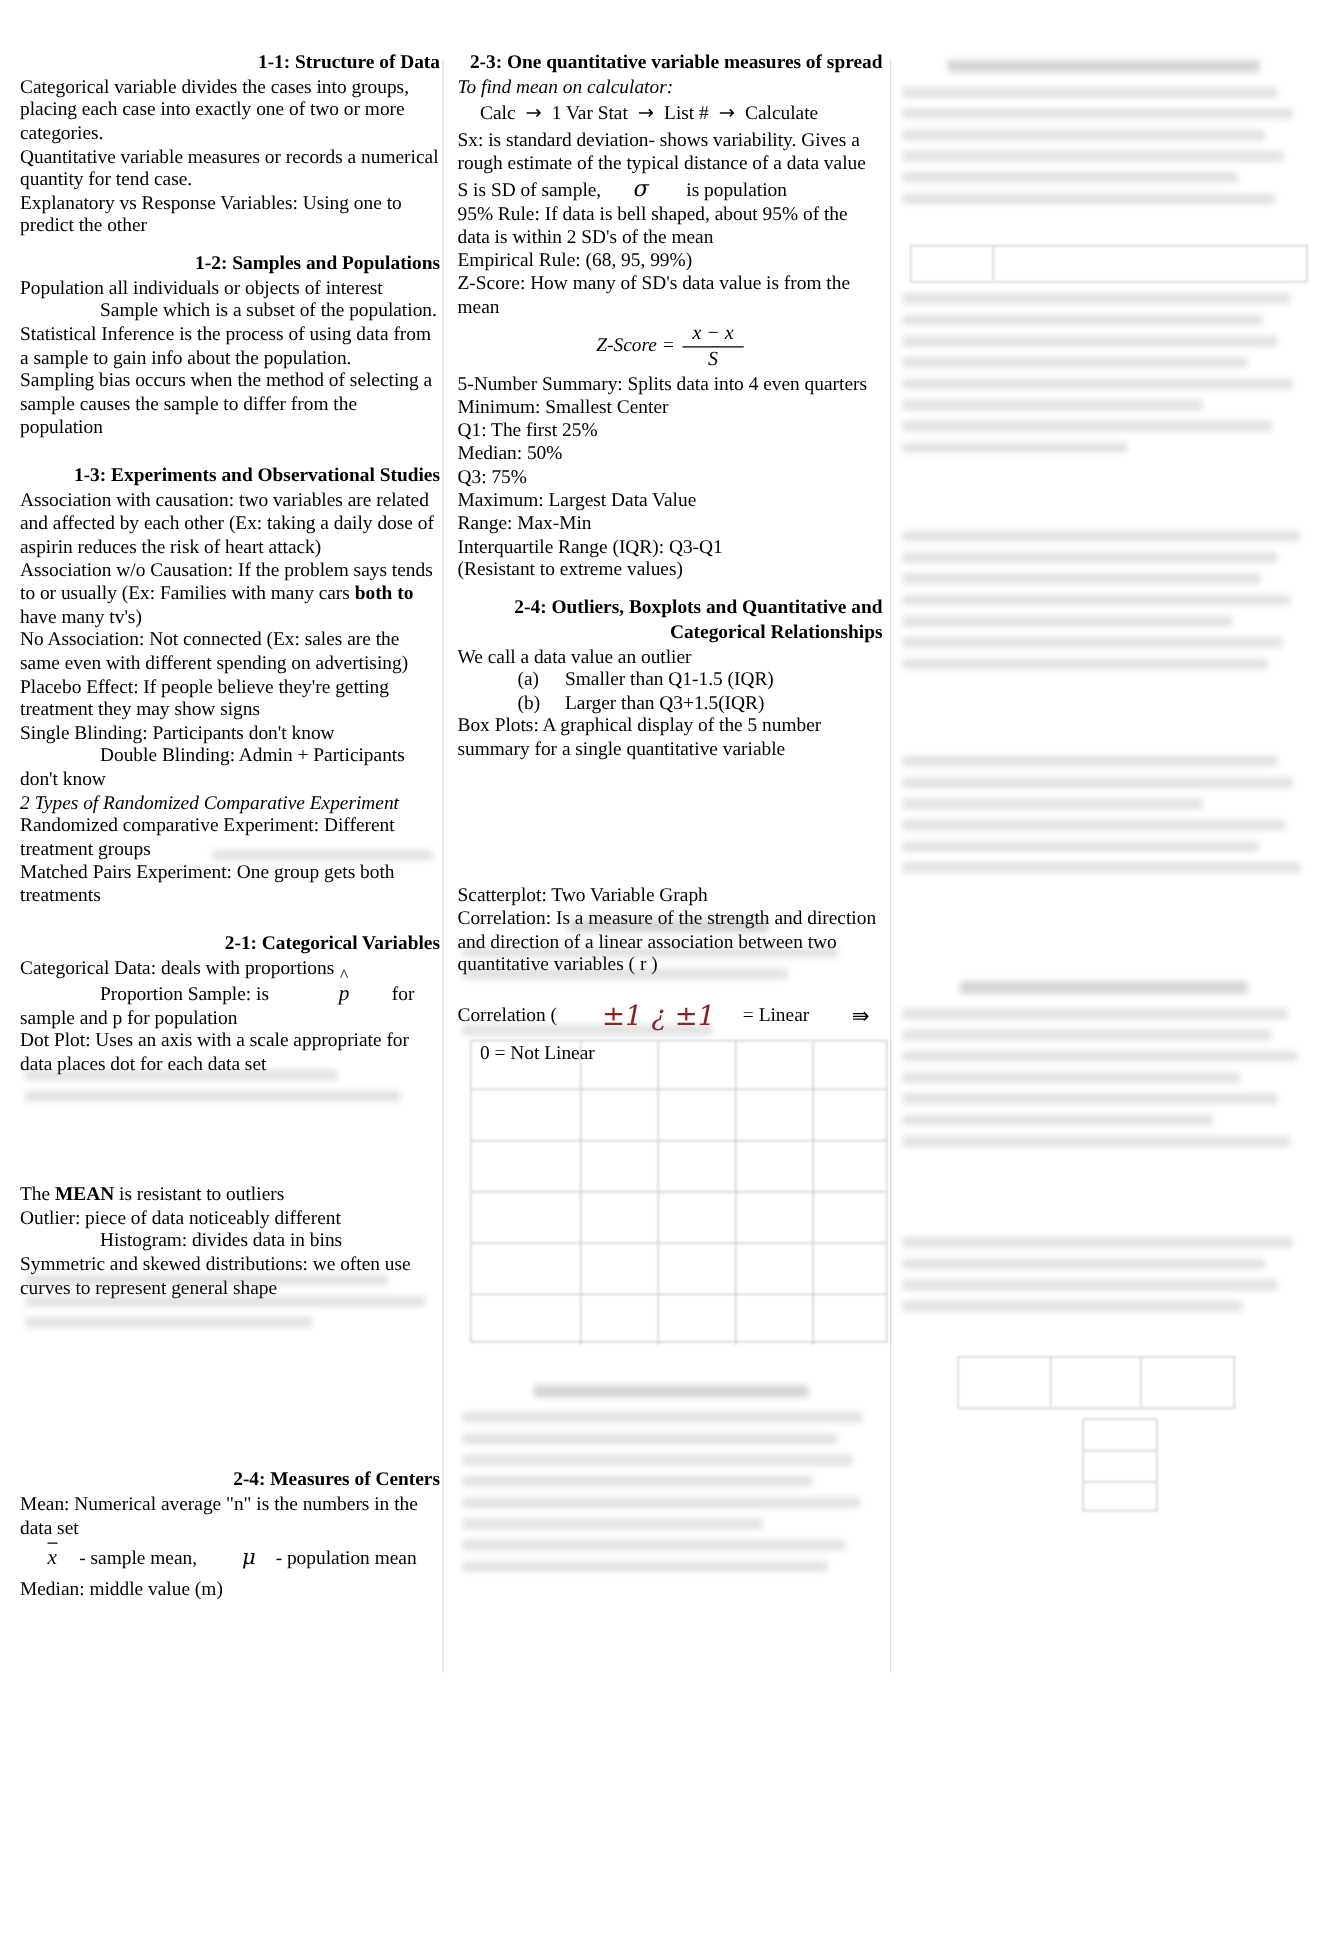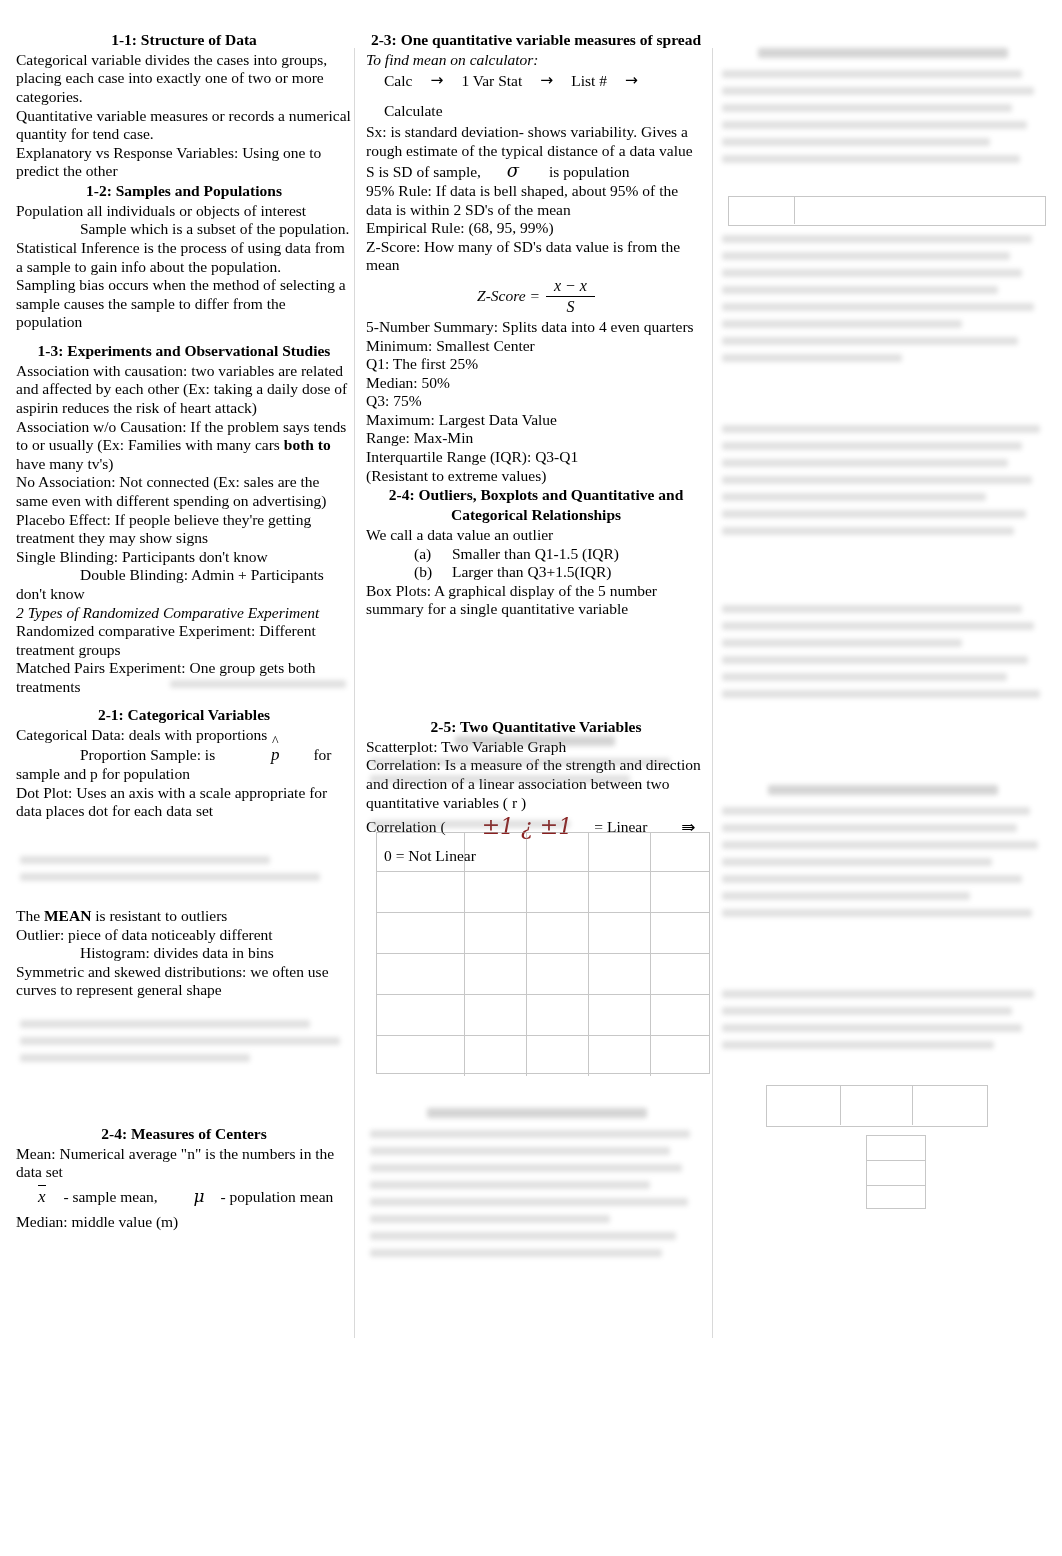"1-1: Structure of Data" .h-center { margin: 0 0 1px 0 -> 10px 0 1px 0; text-align: center -> right }
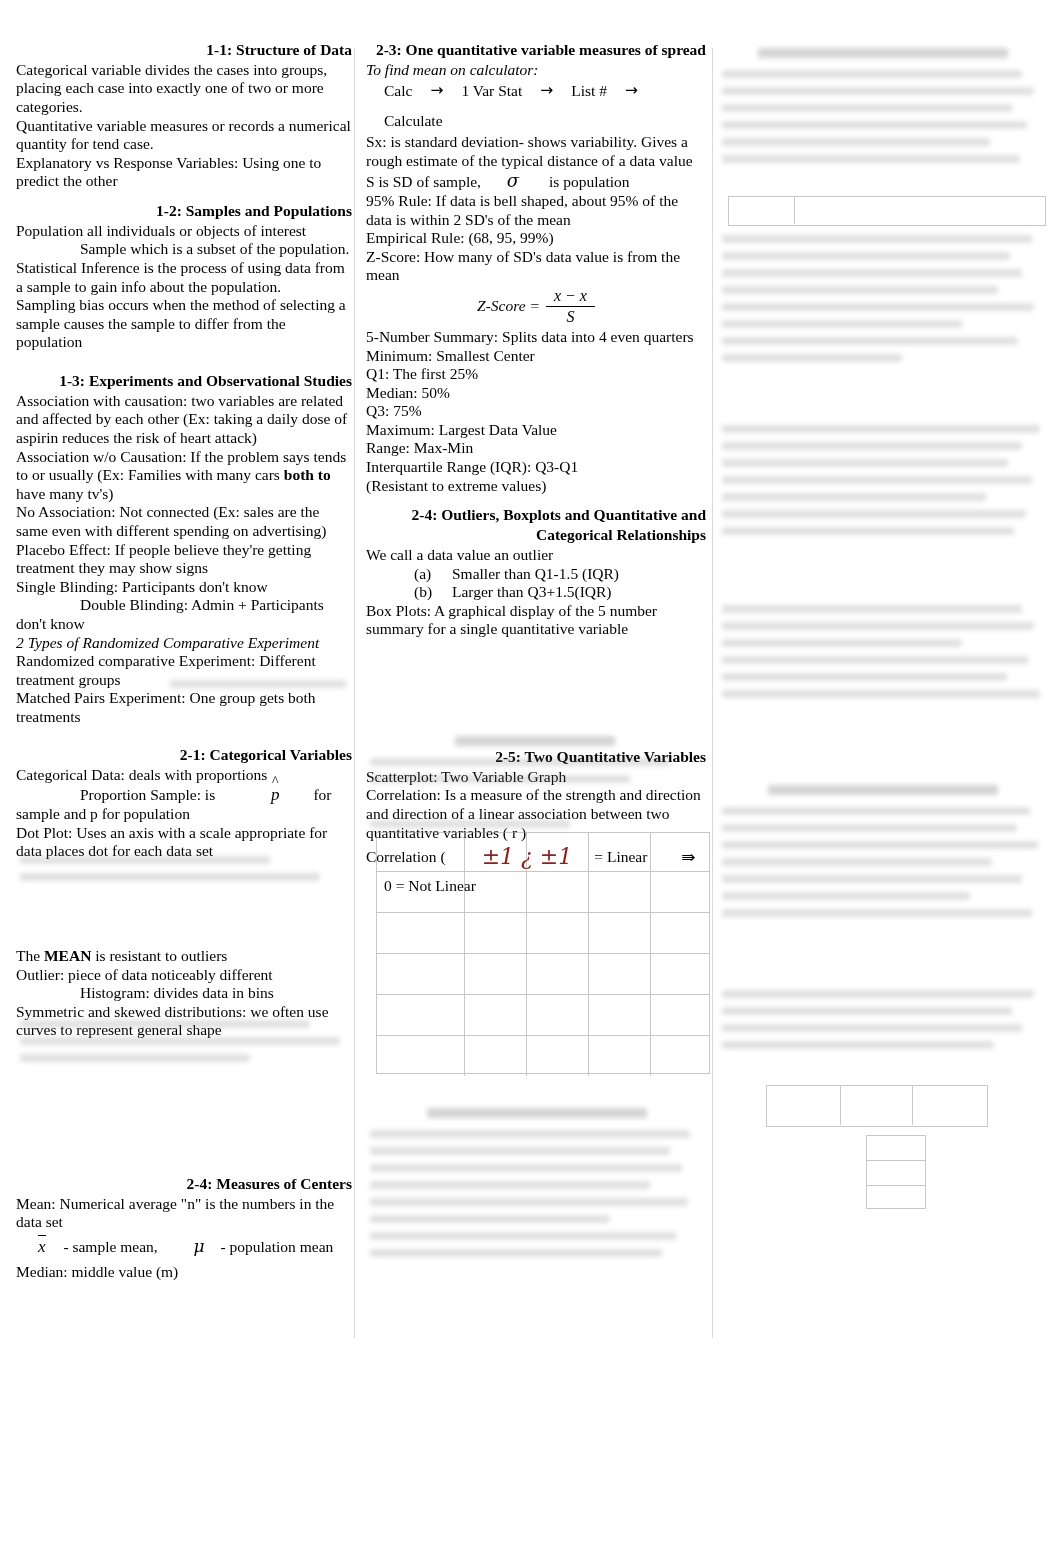"Calc" .calc-line { gap: 10px -> none }
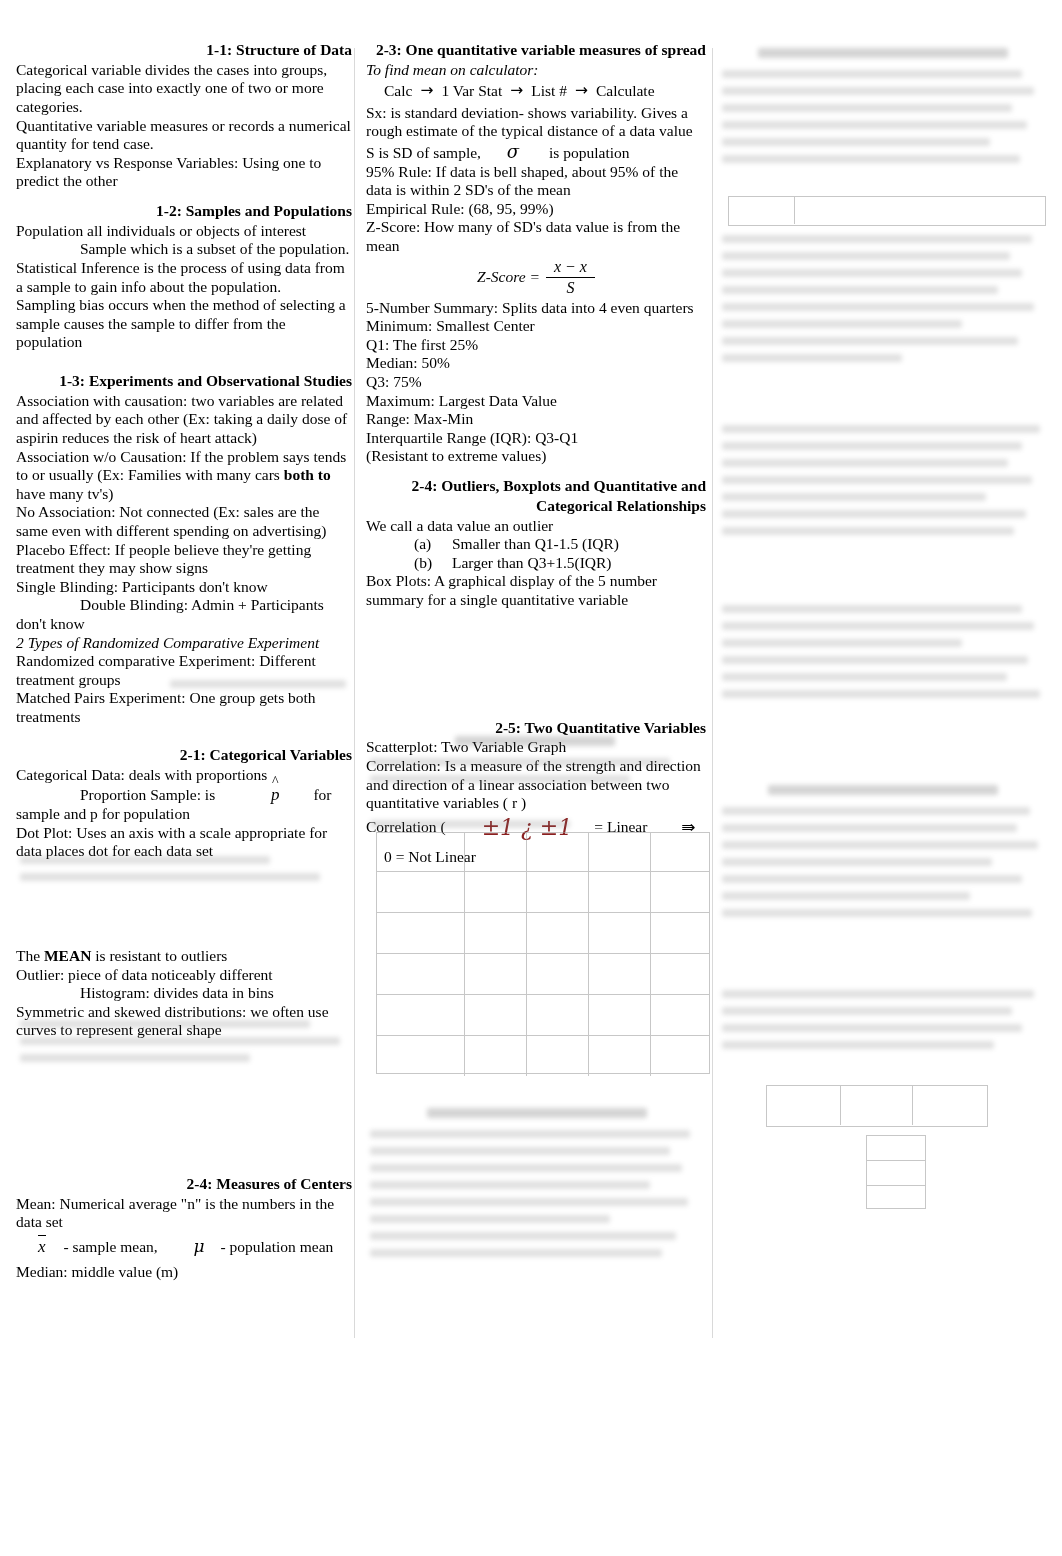"2-5: Two Quantitative Variables" div.h-center { html: <div>2-5: Two Quantitative Variables</div> -> none }
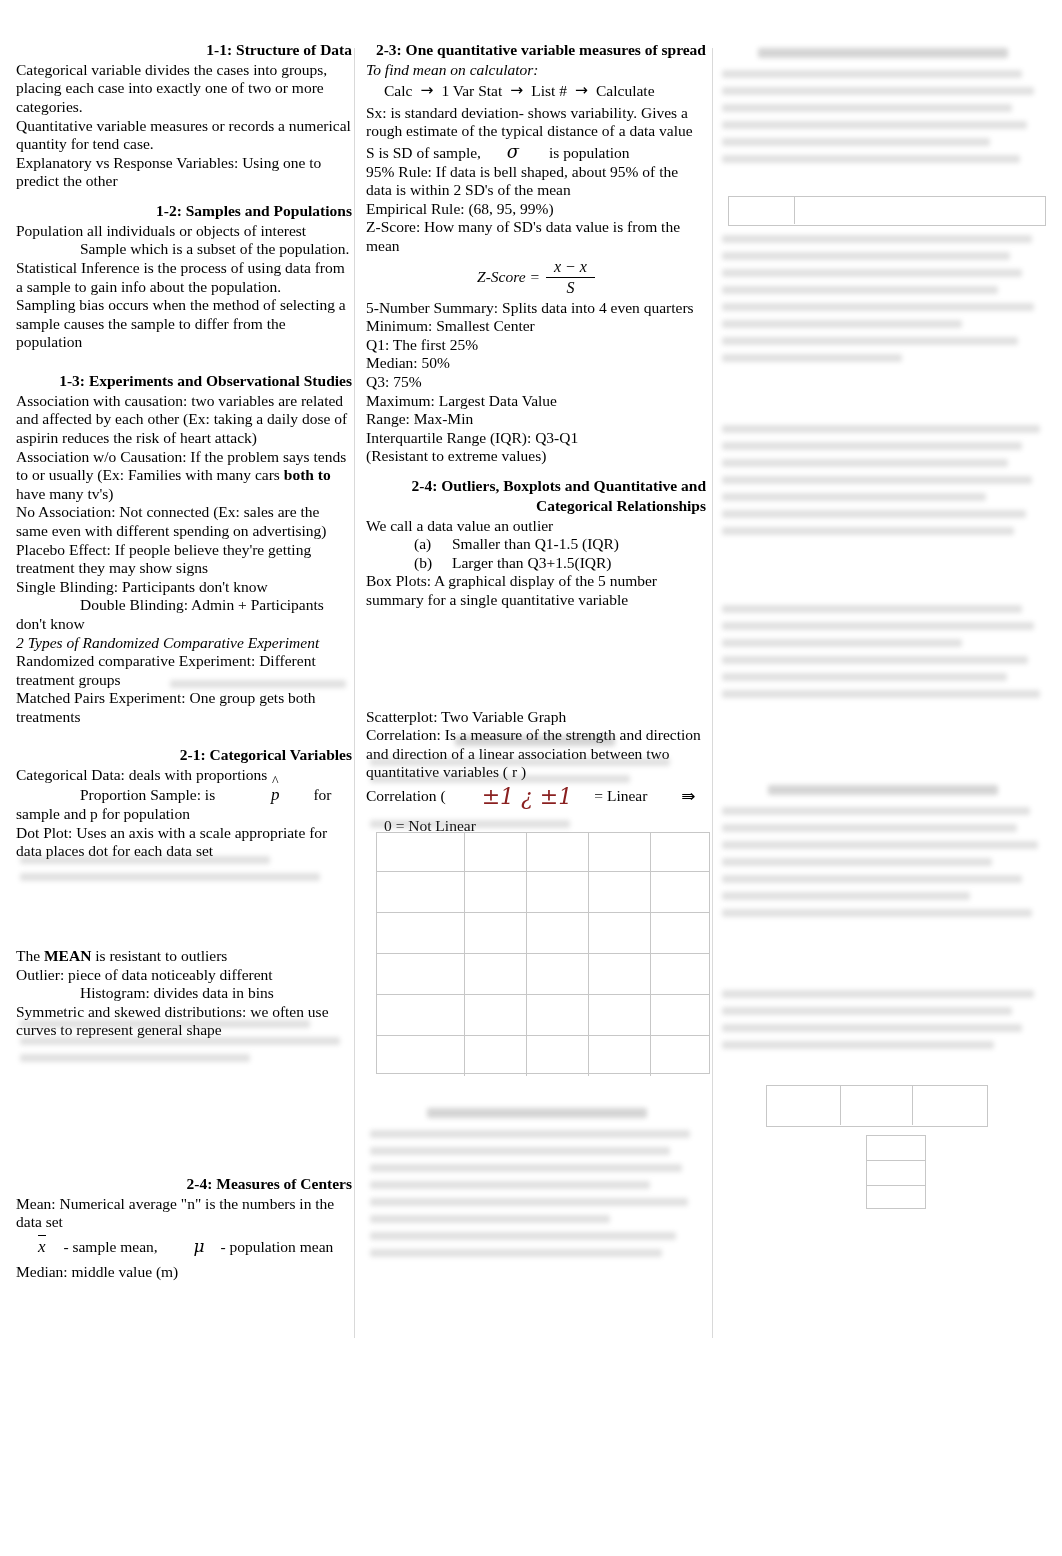"Correlation (" div.corr-row { margin-top: 2px -> 19px }
